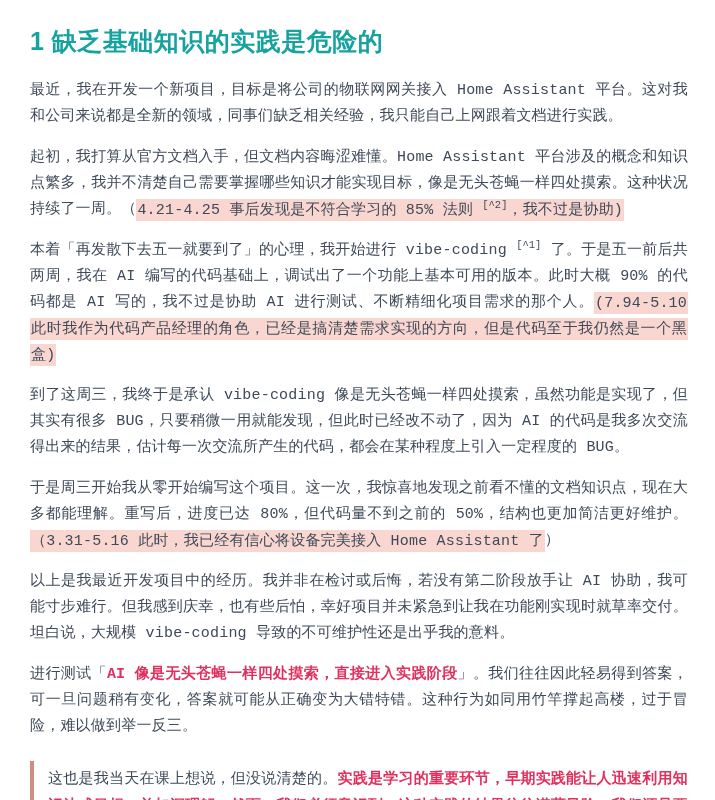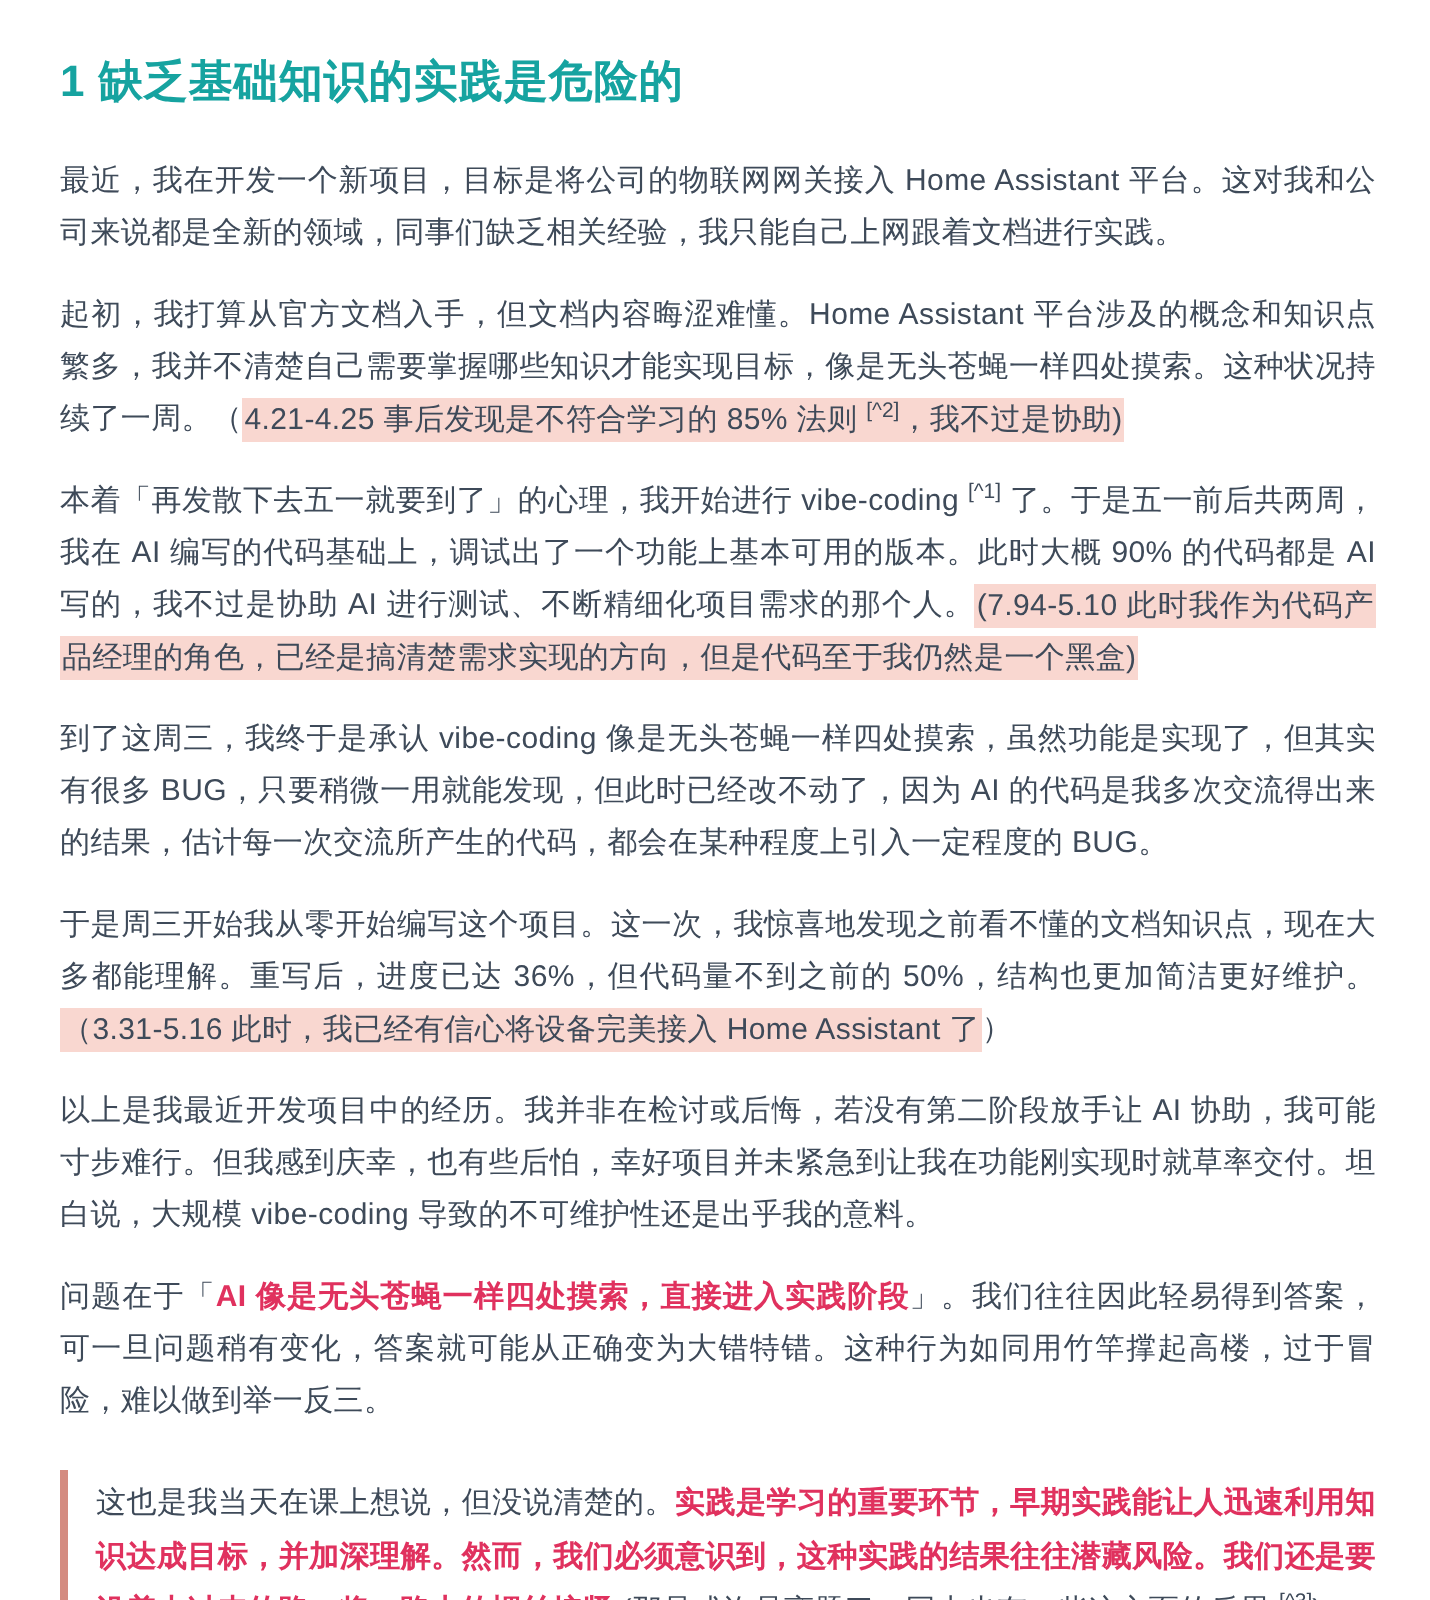"1 缺乏基础知识的实践是危险的" h1 { font-size: 22px -> 25px }
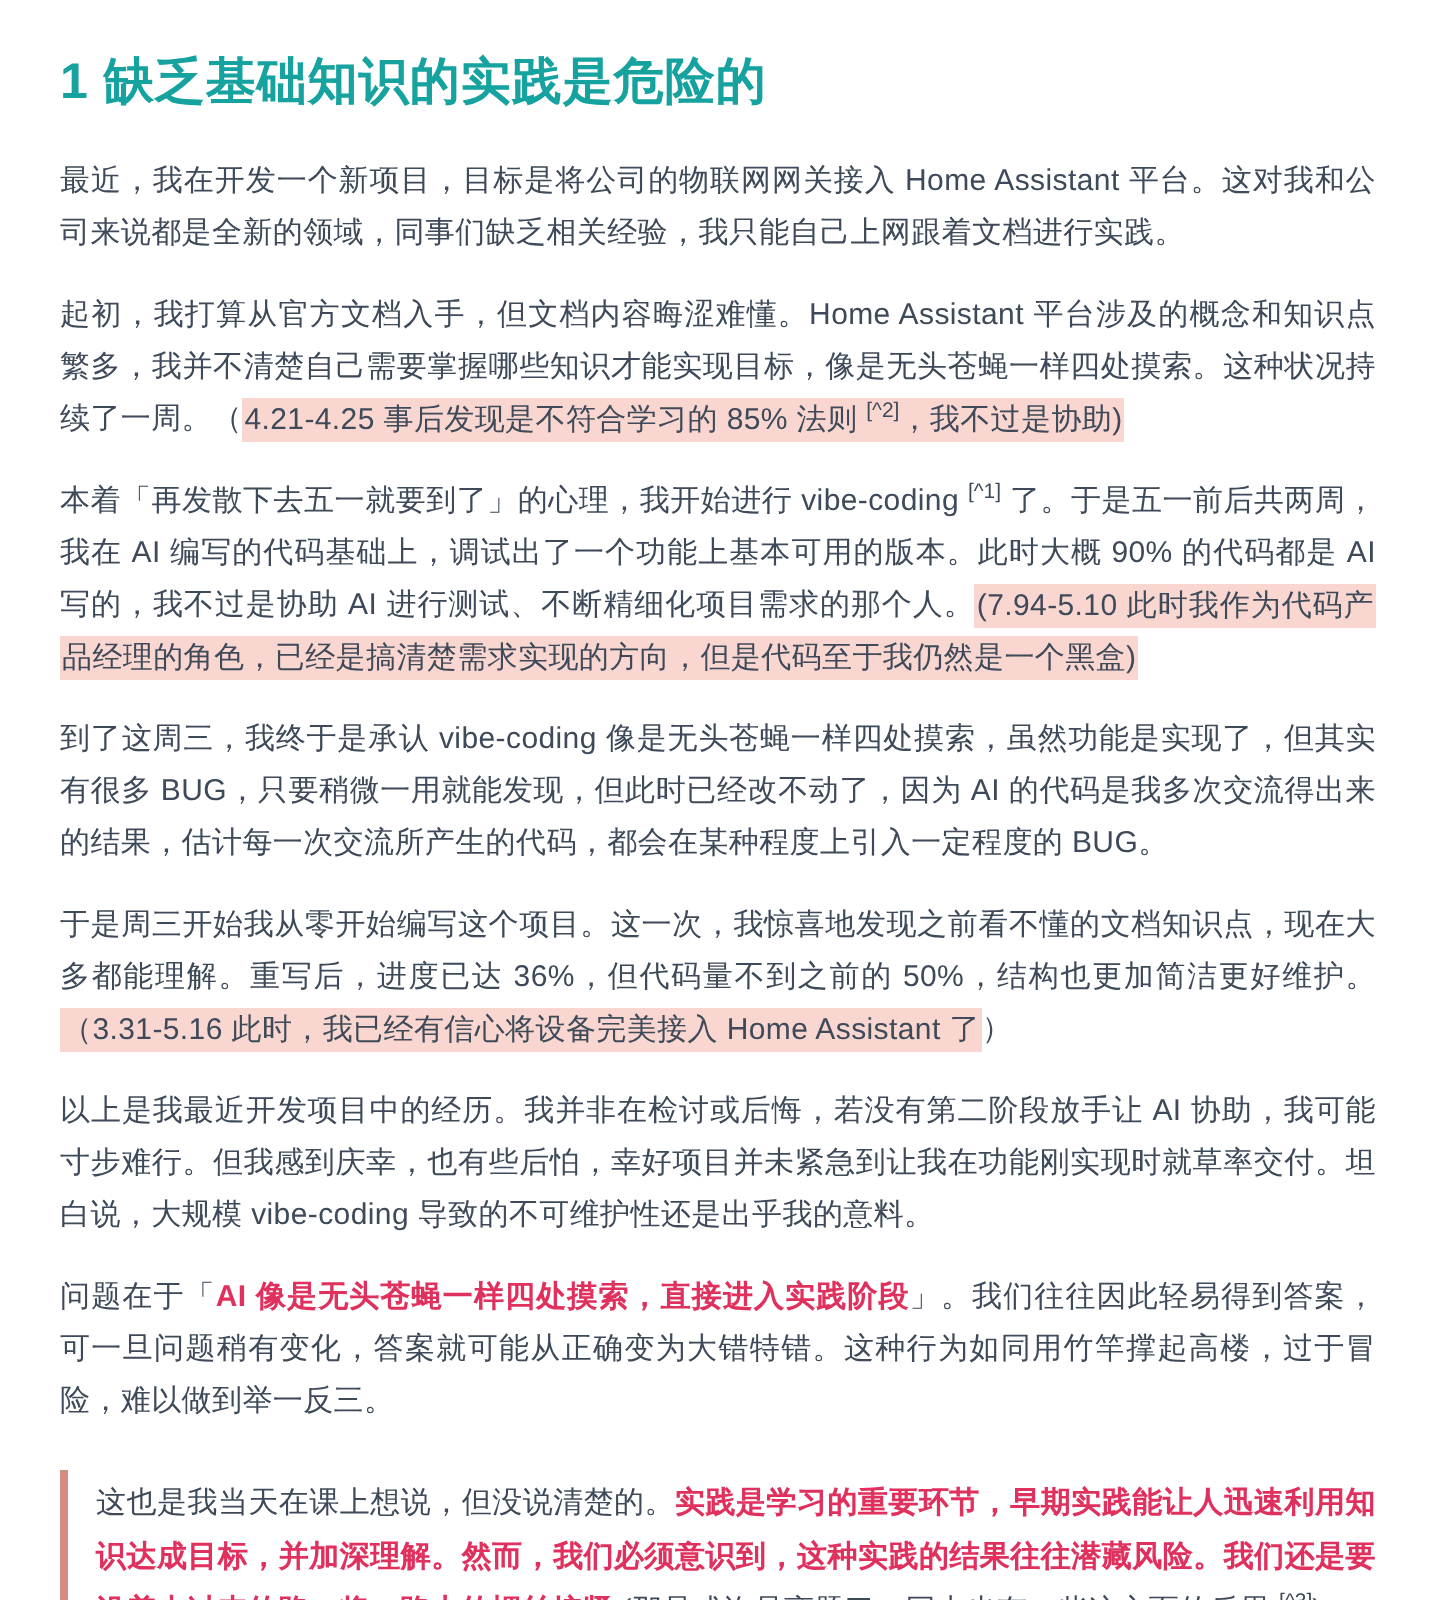"最近，我在开发一个新项目，目标是将公司的物联网网关接入 Home" p { font-family: none -> Liberation Mono, monospace }
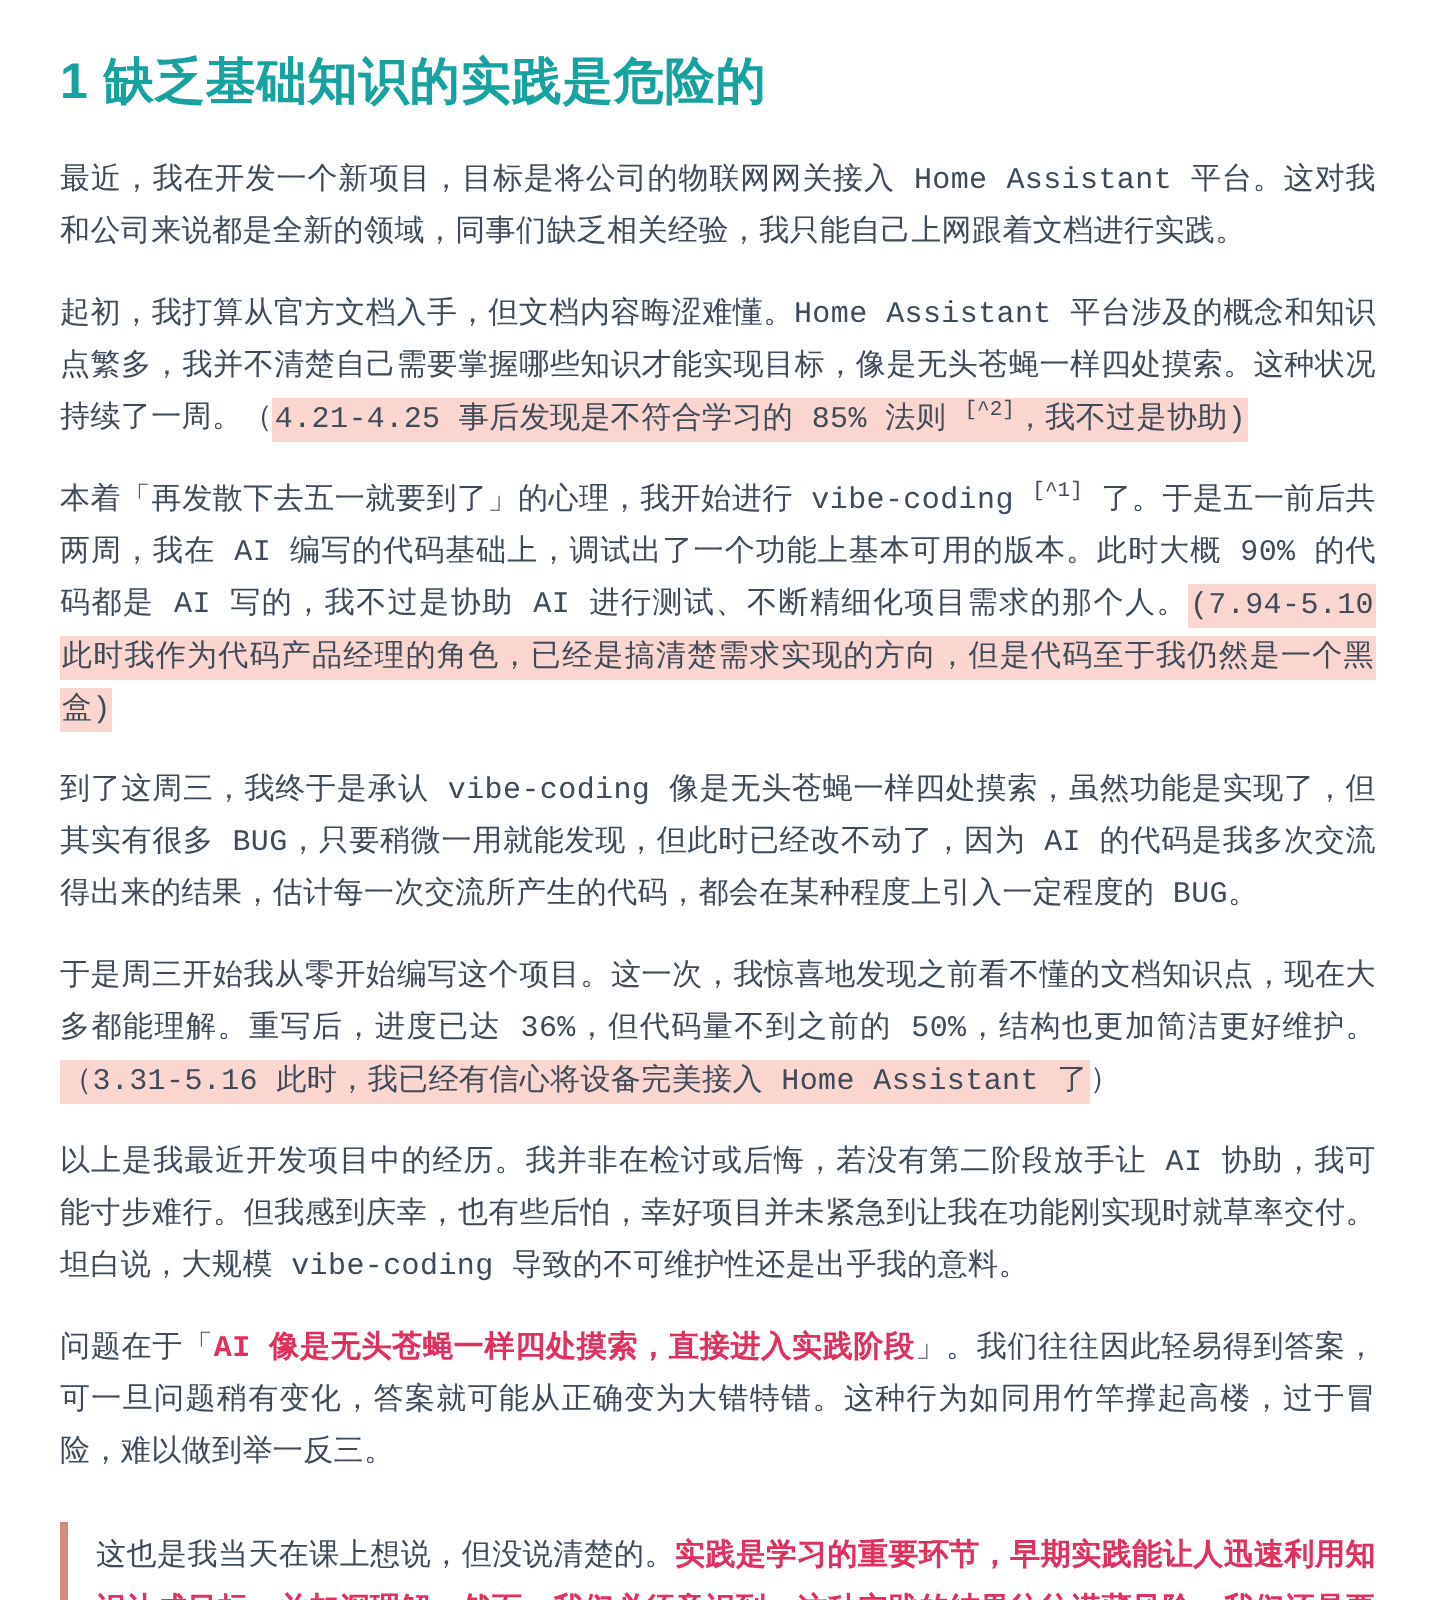"于是周三开始我从零开始编写这个项目。这一次，我惊喜地发现之前看不懂的文档知识点，" span { text: 36% -> 80% }
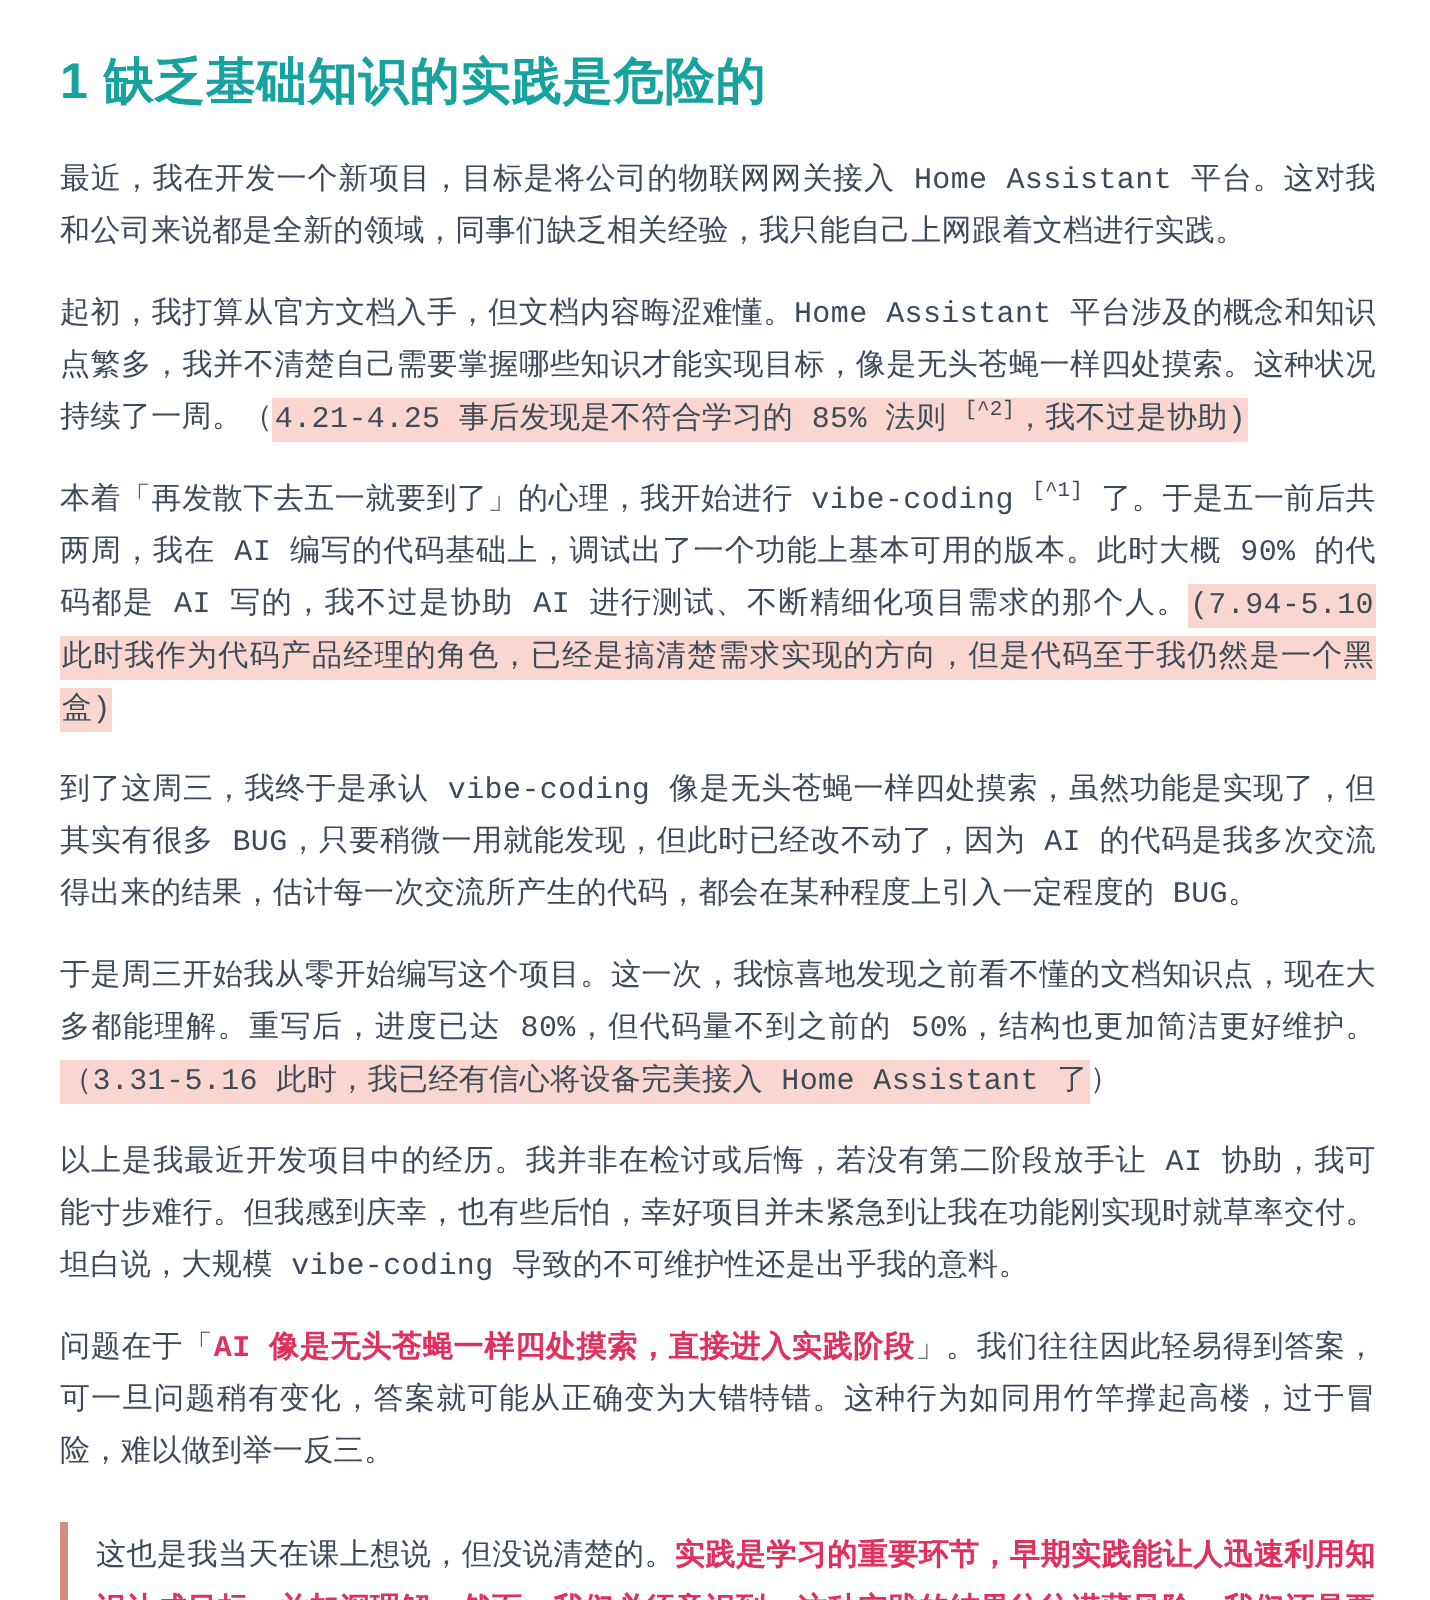"问题在于「" span { text: 问题在于 -> 进行测试 }
